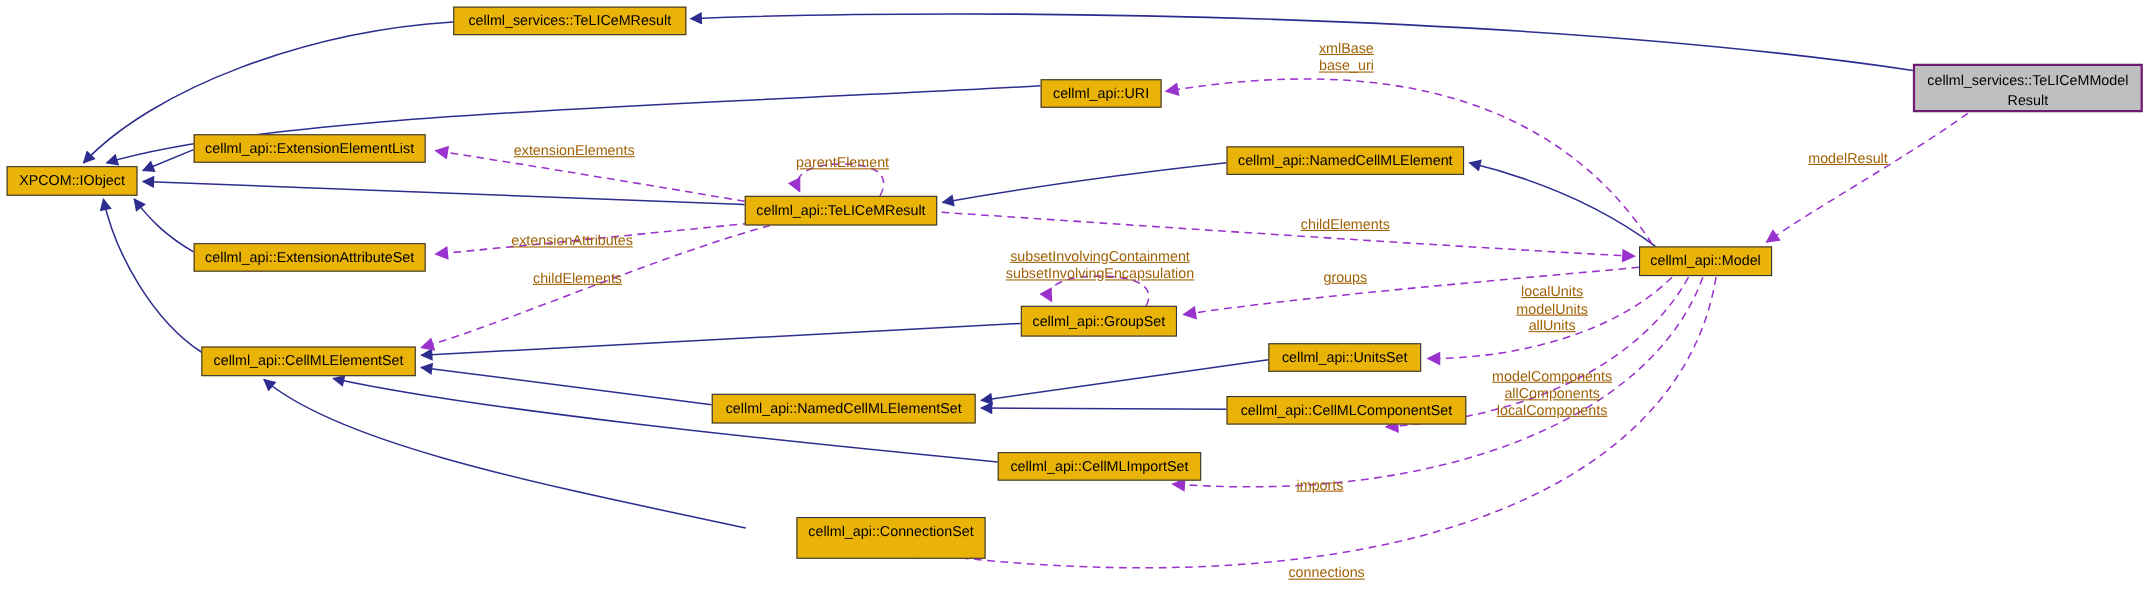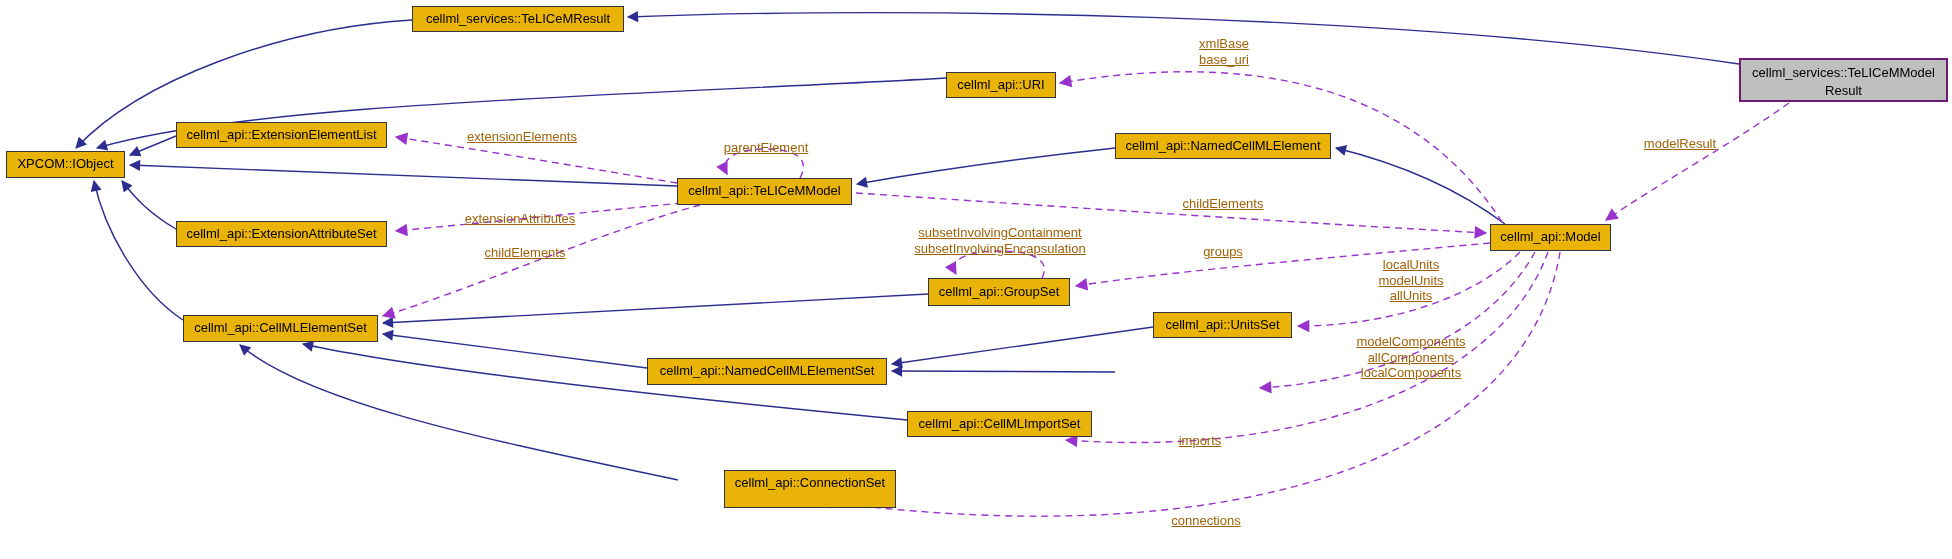"cellml_api::TeLICeMModel" div.node { text: api::TeLICeMModel -> api::TeLICeMResult }
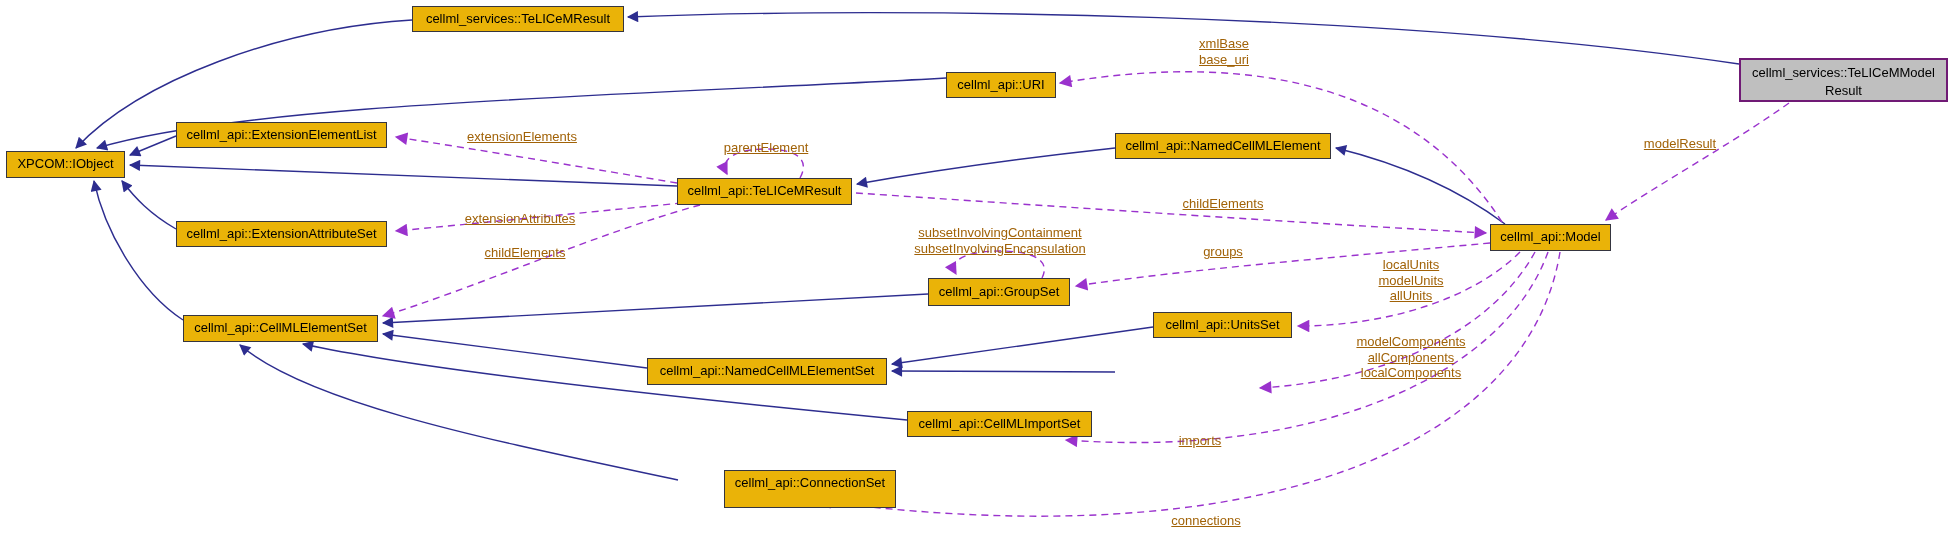"cellml_api::CellMLComponentSet" div.node { html: none -> <div>cellml_api::CellMLComponentSet</div> }
